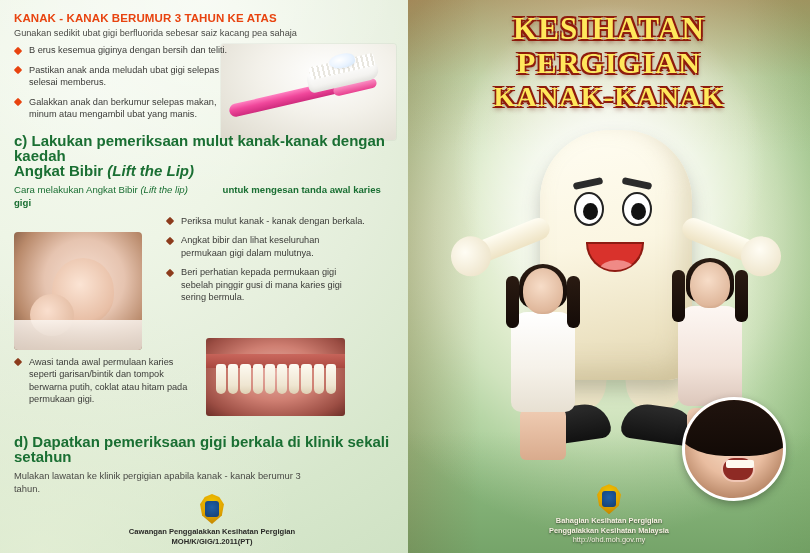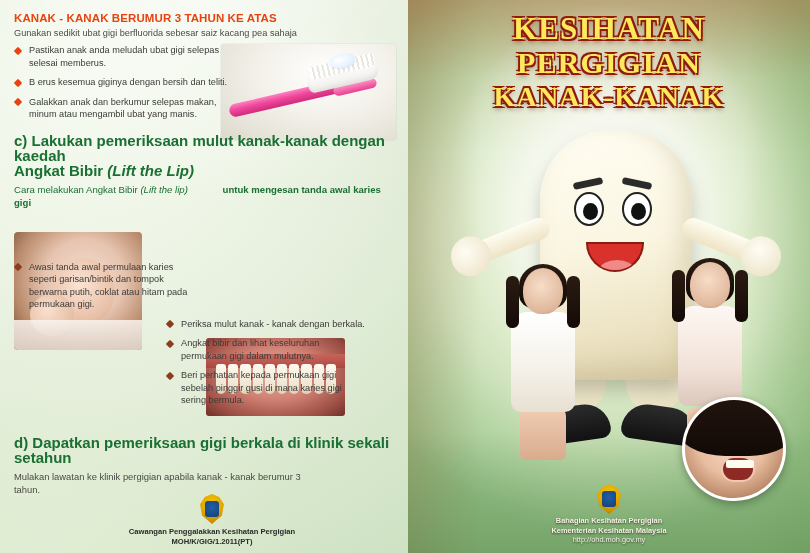"Pastikan anak anda meludah ubat" li { order: before "B erus kesemua giginya dengan" -> after "B erus kesemua giginya dengan" }
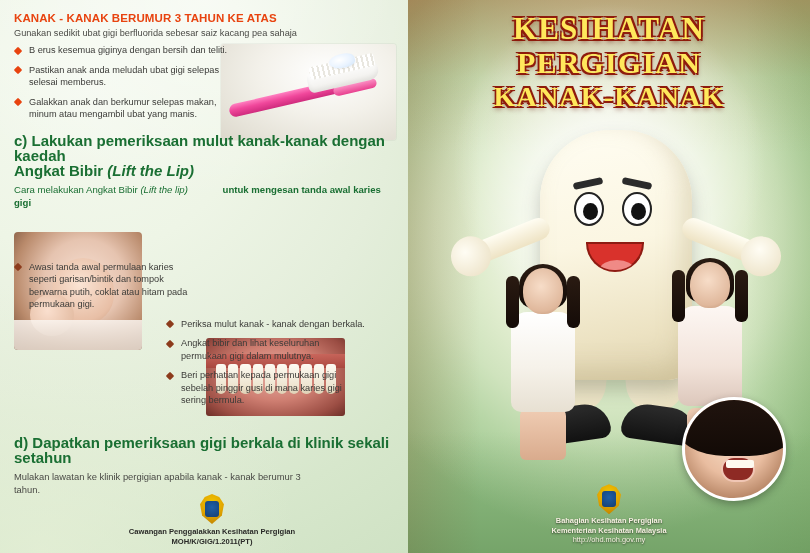"Awasi tanda awal permulaan karies" ul.bullets { order: before "Periksa mulut kanak - kanak" -> after "Periksa mulut kanak - kanak" }
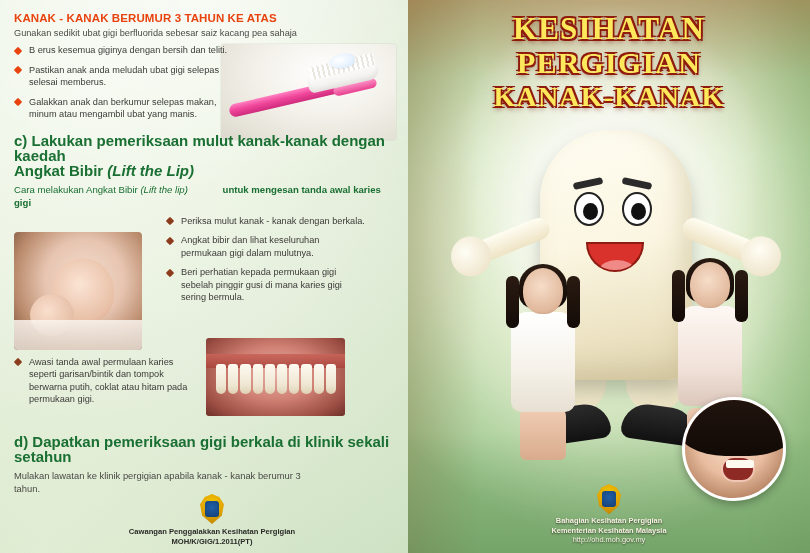"Kementerian Kesihatan Malaysia" div.rf-line { text: Kementerian -> Penggalakkan }
